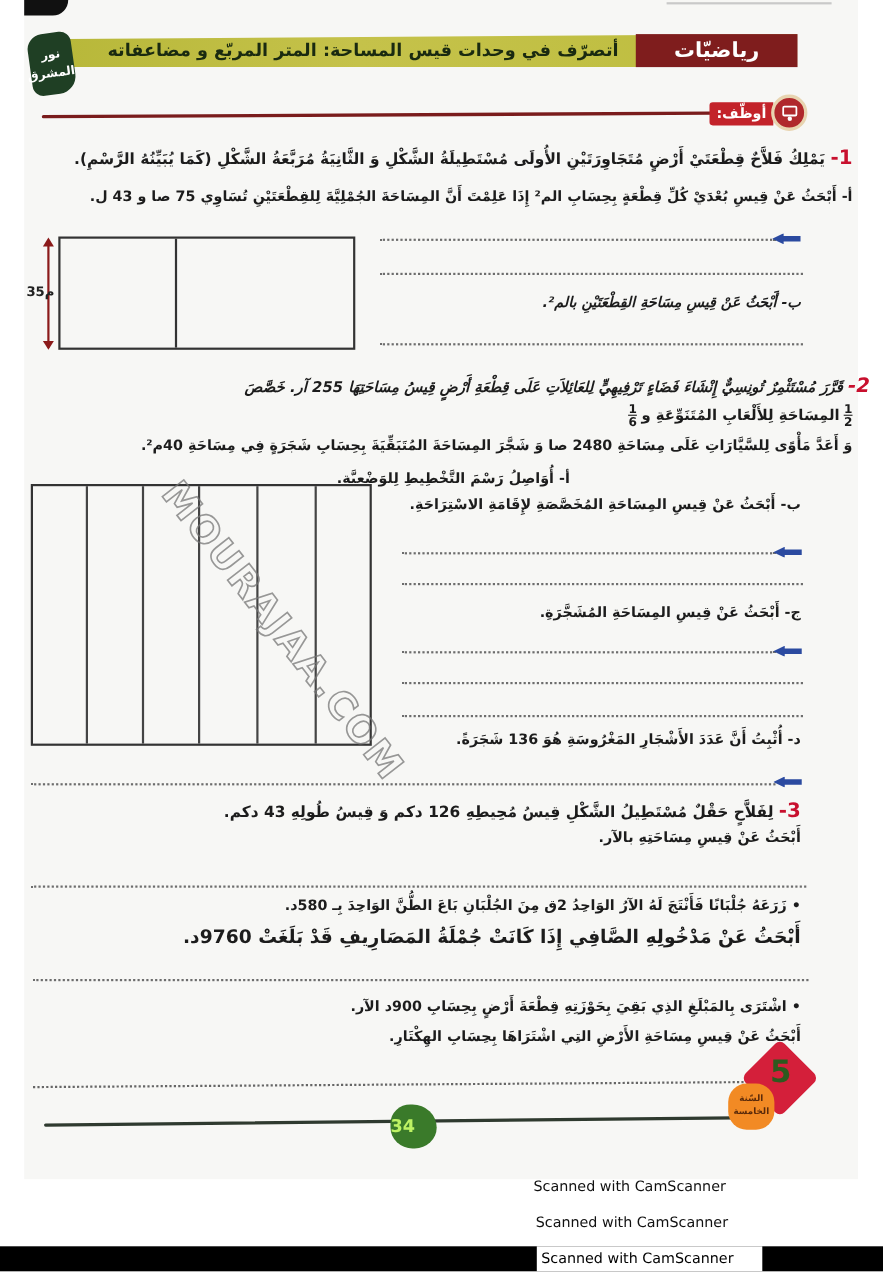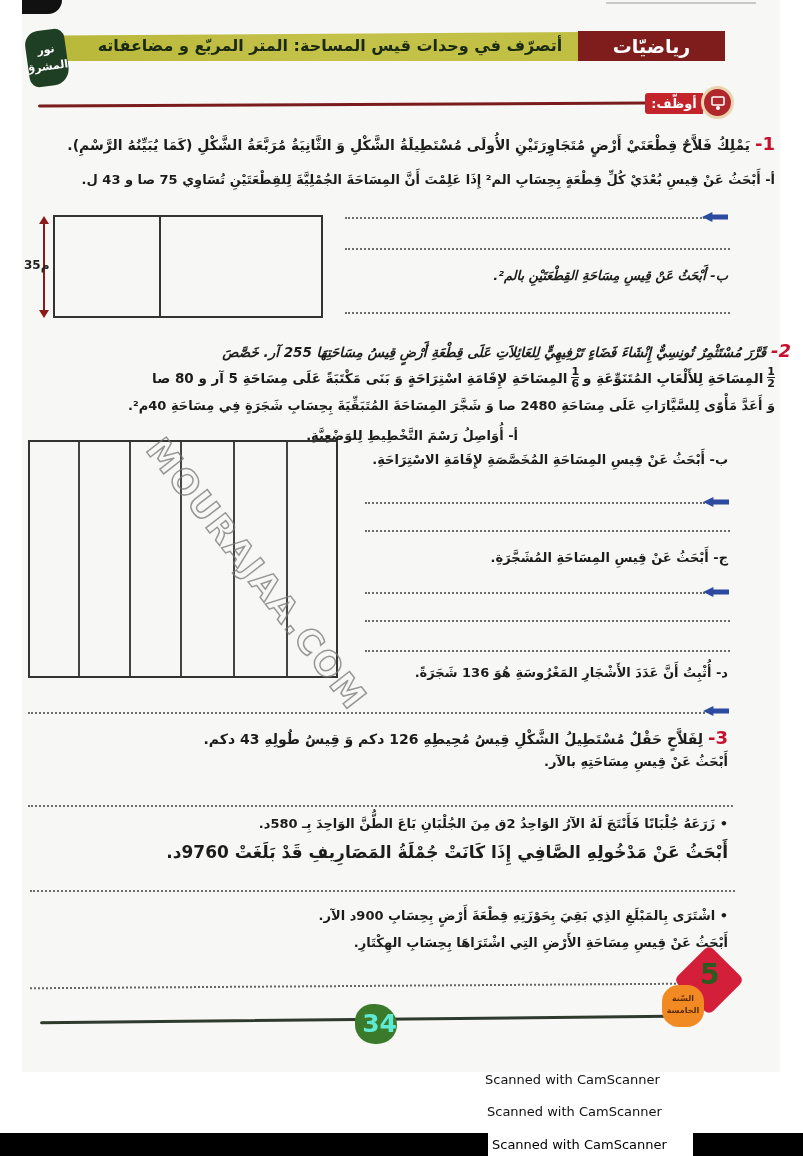"المِسَاحَةِ لإِقَامَةِ اسْتِرَاحَةٍ وَ" span { html: <span>المِسَاحَةِ لإِقَامَةِ اسْتِرَاحَةٍ وَ بَنَى مَكْتَبَةً عَلَى مِسَاحَةِ 5 آر و 80 صا</span> -> none }
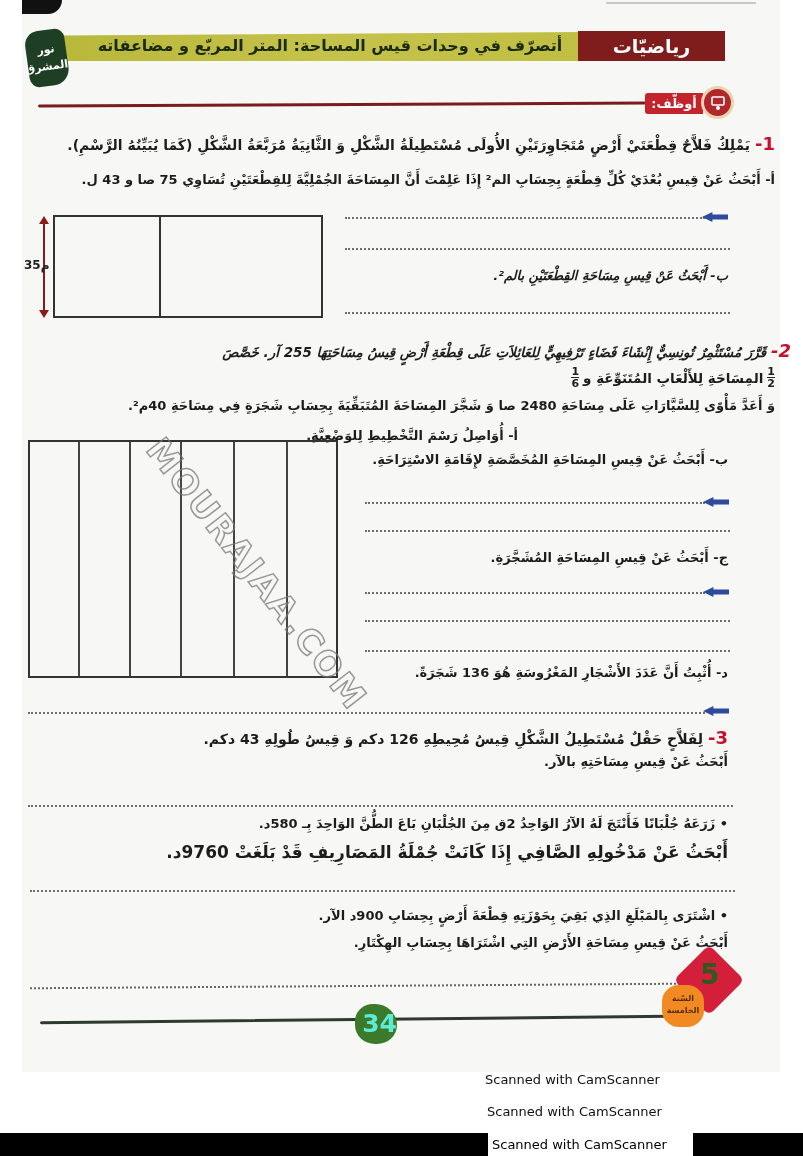"34" .page-badge { color: #5eead4 -> #bef264; font-size: 25px -> 16px; text-align: right -> left }
